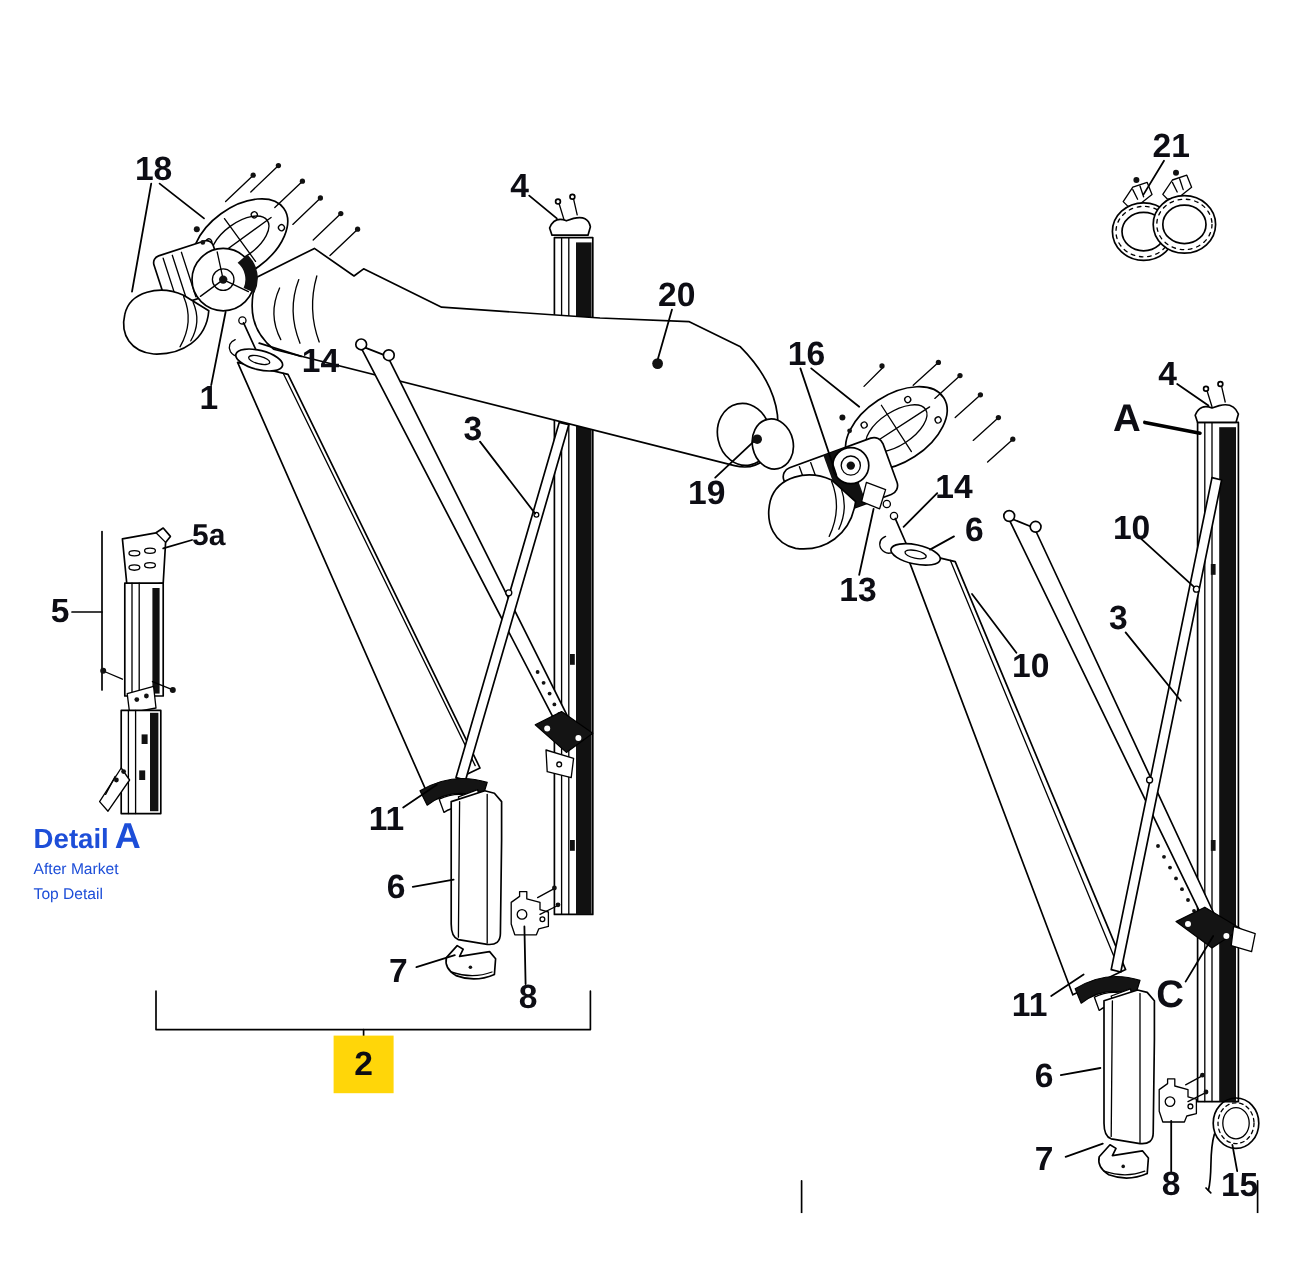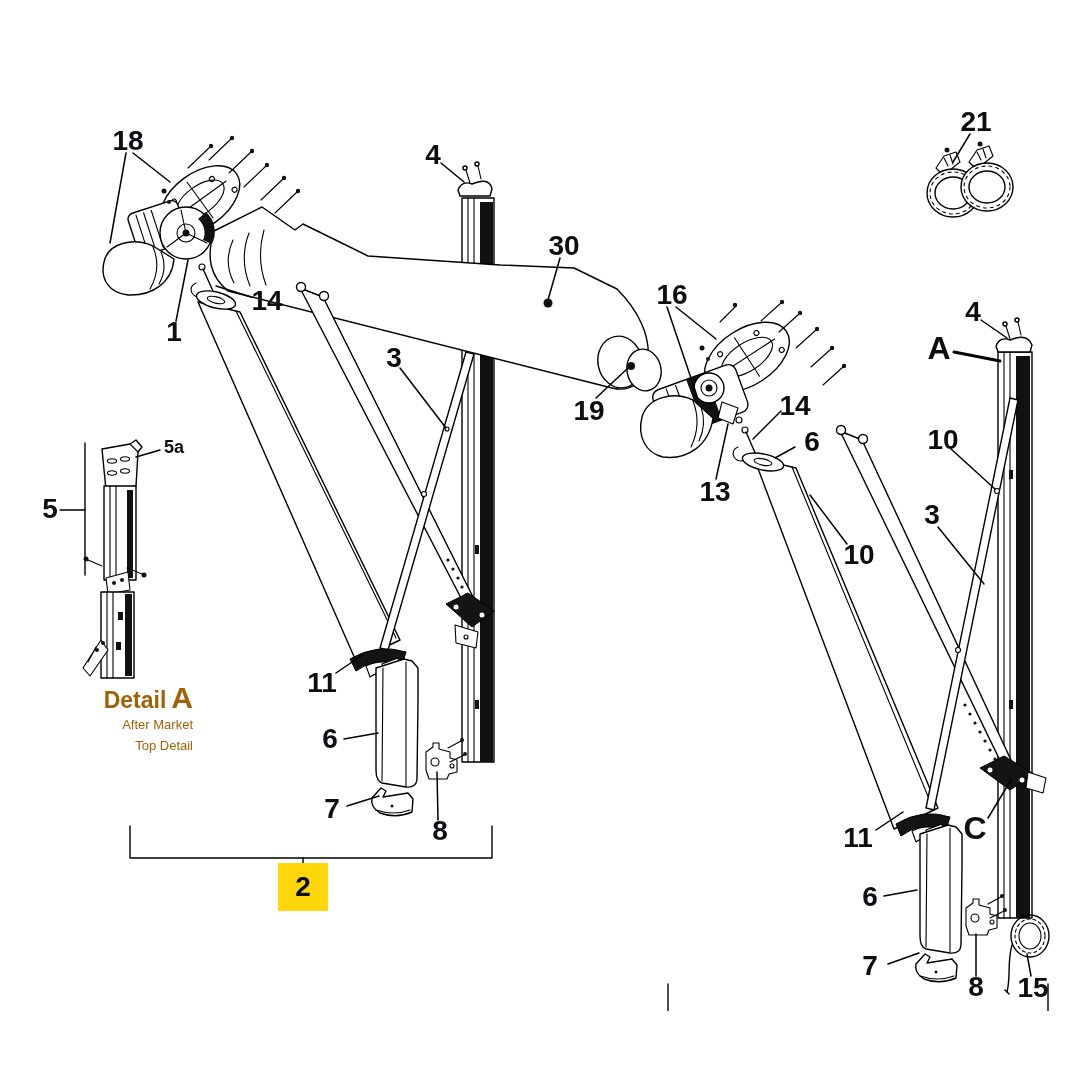"30" div.callout { text: 30 -> 20 }
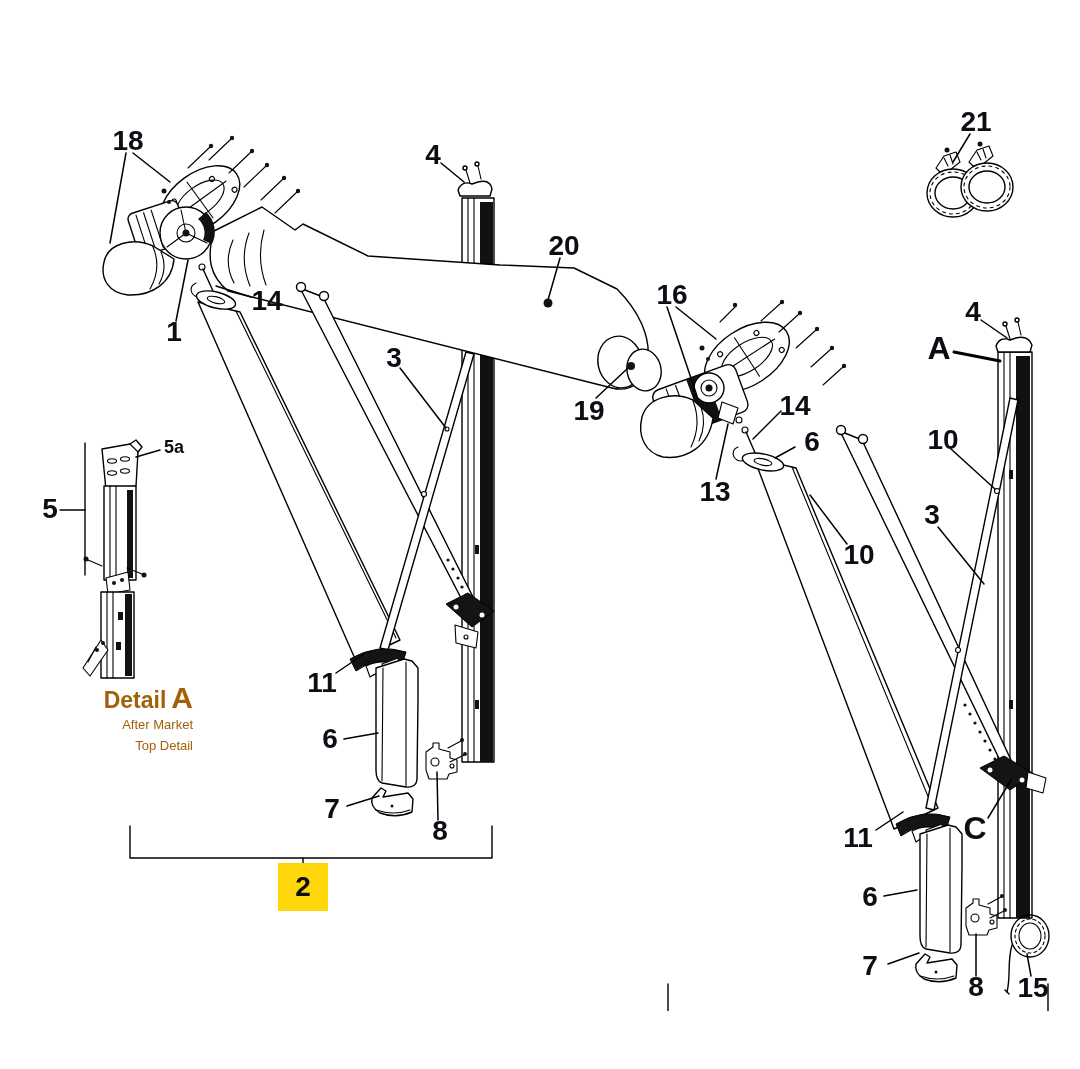"5a" .callout.sm { font-size: 18px -> 25px }
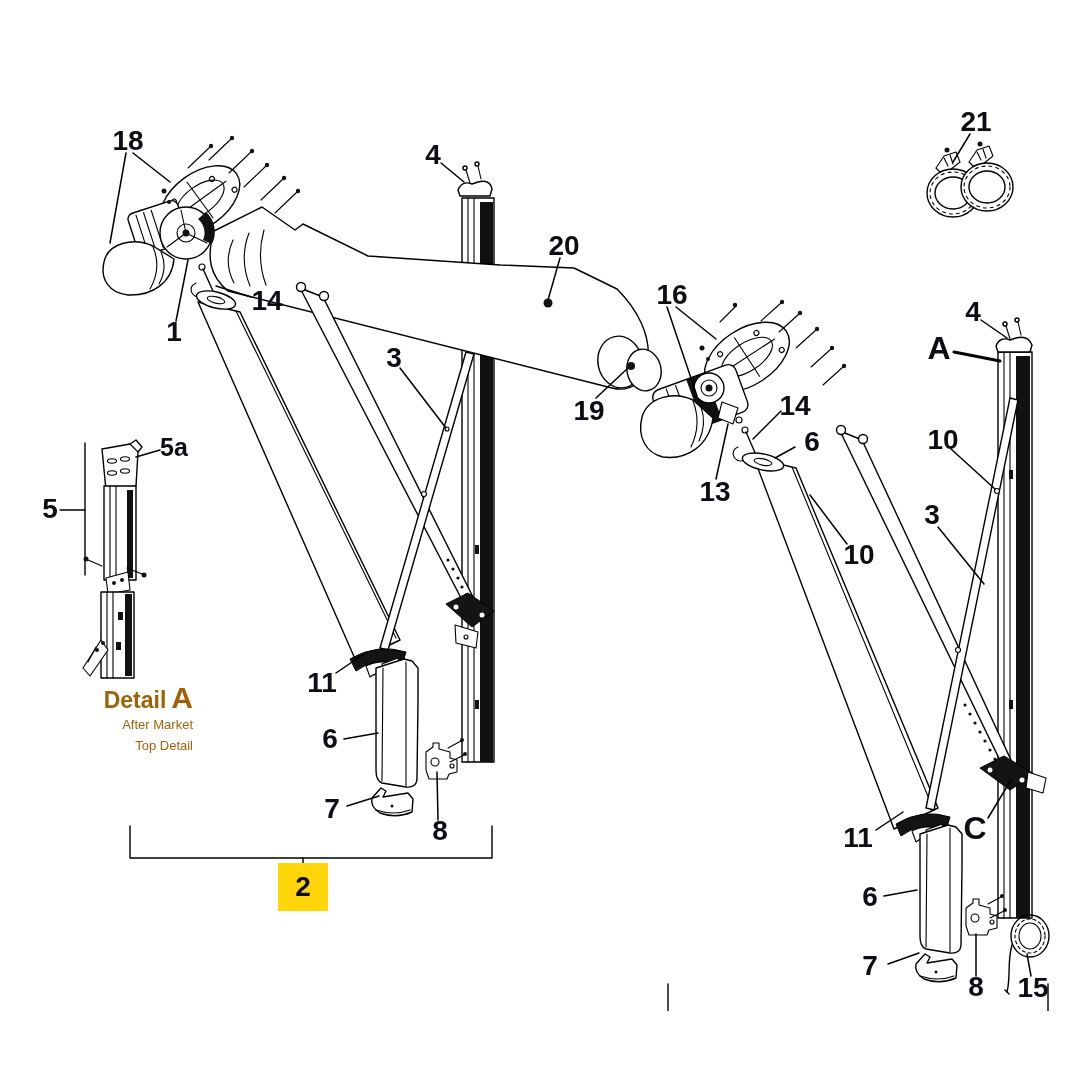"Detail A" .detail-note { color: #a16207 -> #1d4ed8; text-align: right -> left }
